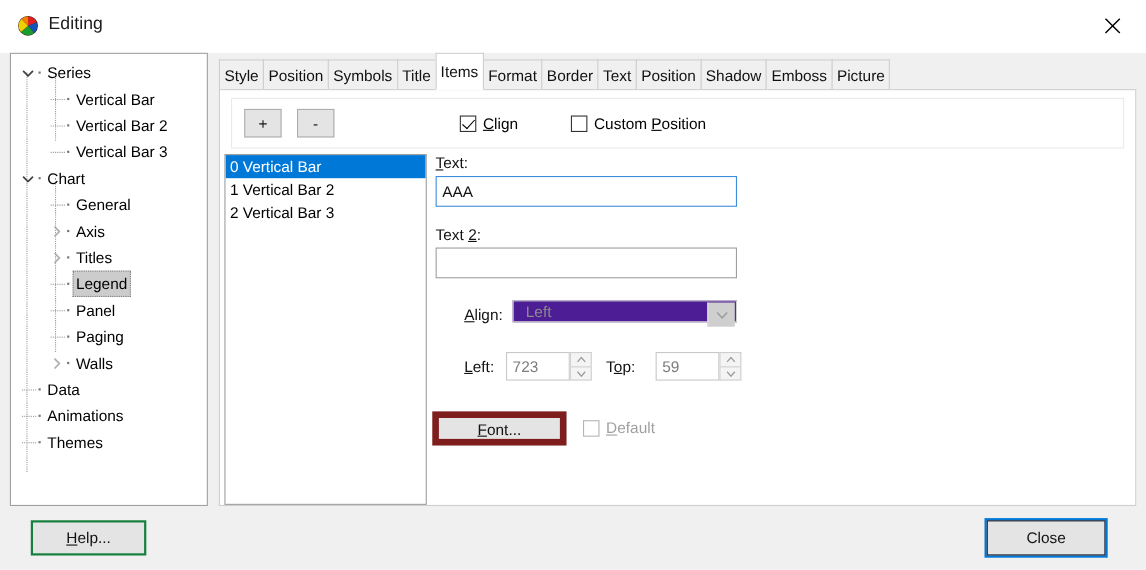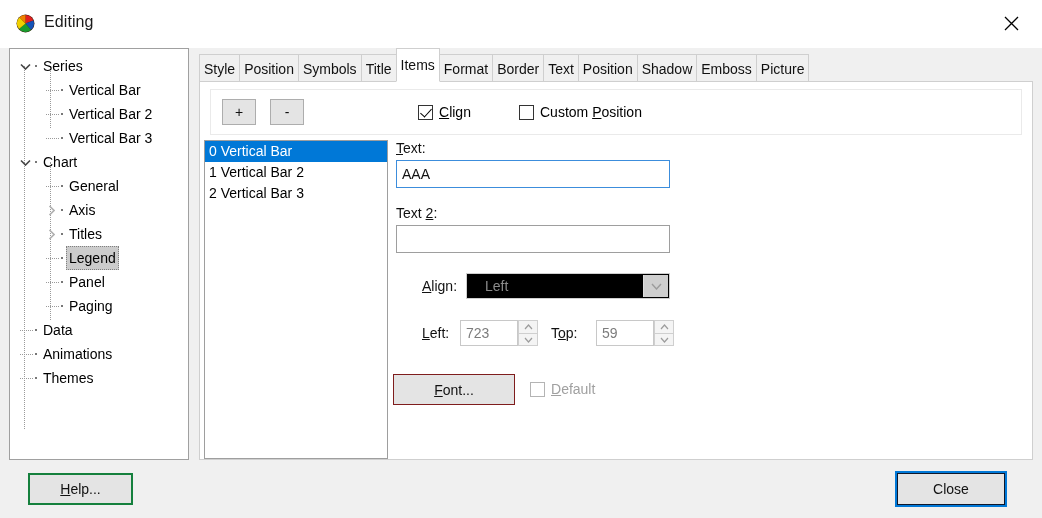"Left" .combo { background: #000000 -> #4c1d95; height: 26px -> 20px; padding-left: 18px -> 11px }
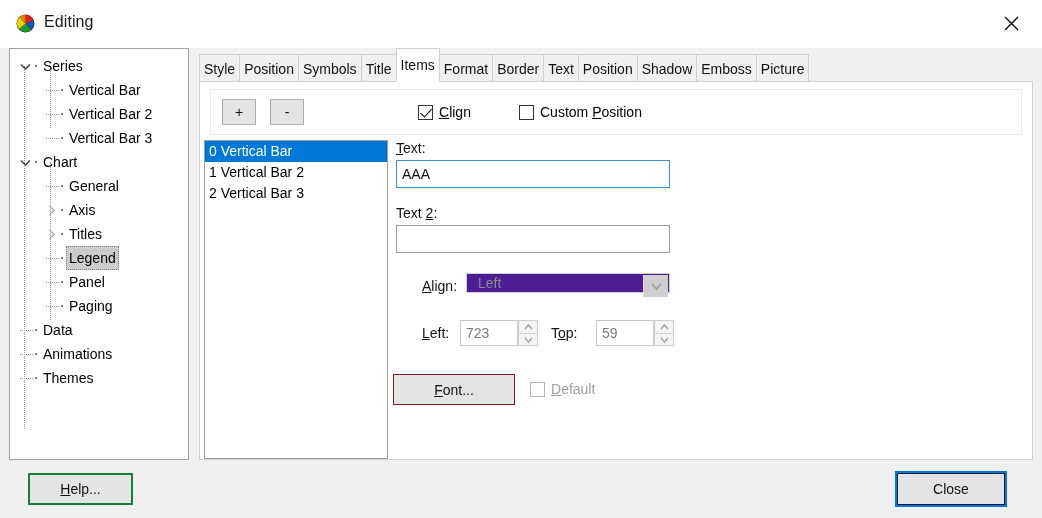"Walls" div.tree-row { html: none -> <div><span><svg> <path></path> </svg></span><span></span><span>Walls</span></div> }
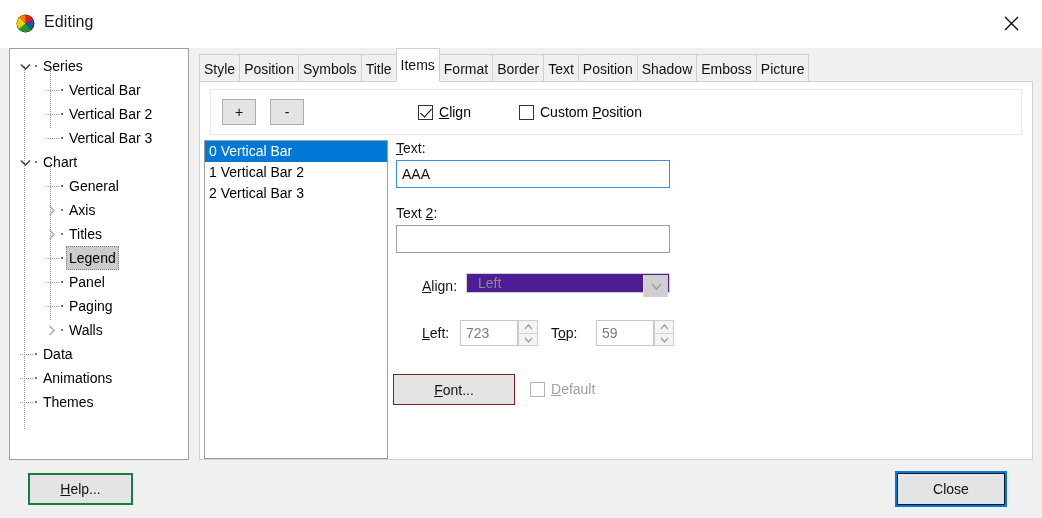"Font..." .btn-std { border: 1px solid #7f1d1d -> 6px solid #7f1d1d }
